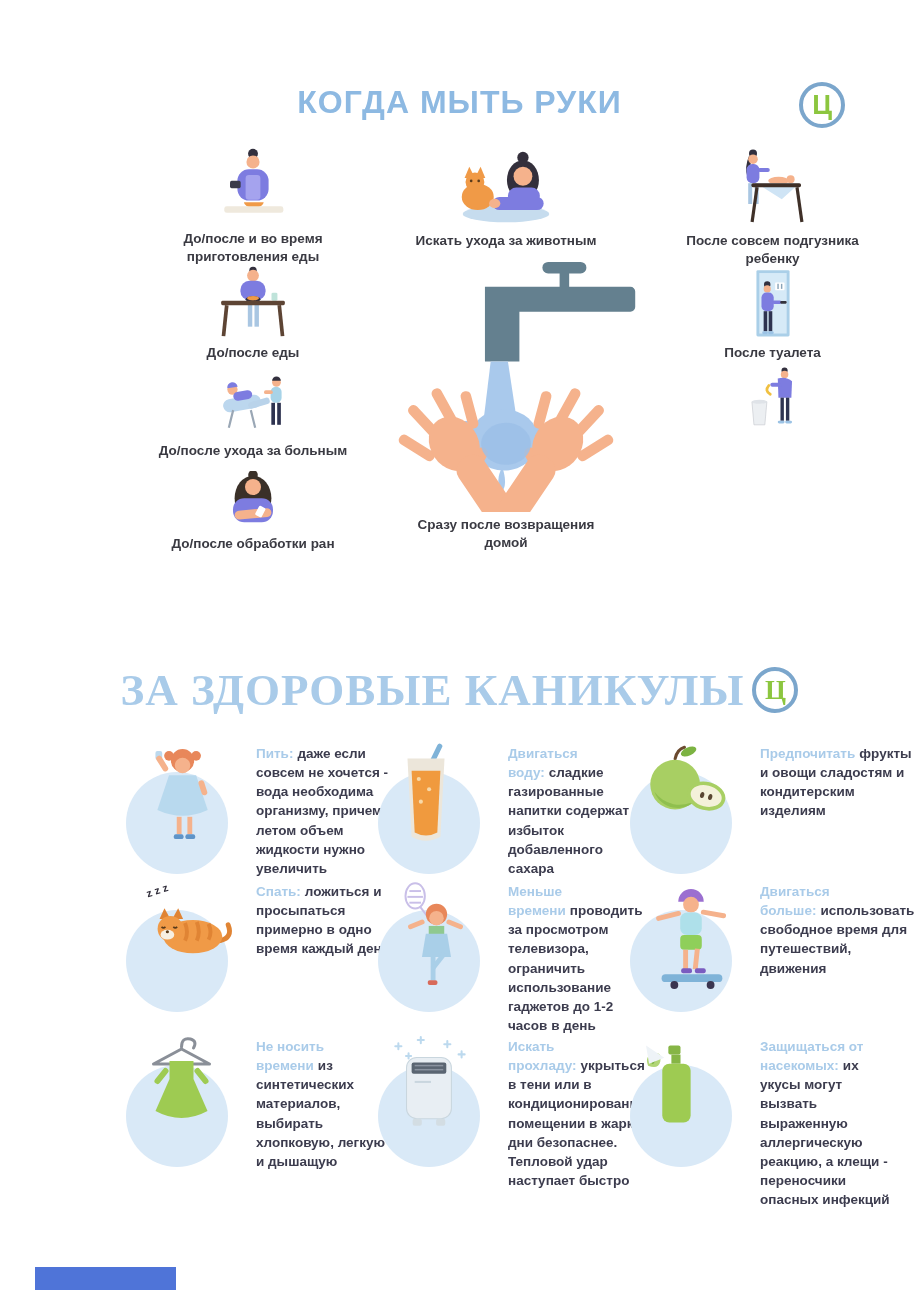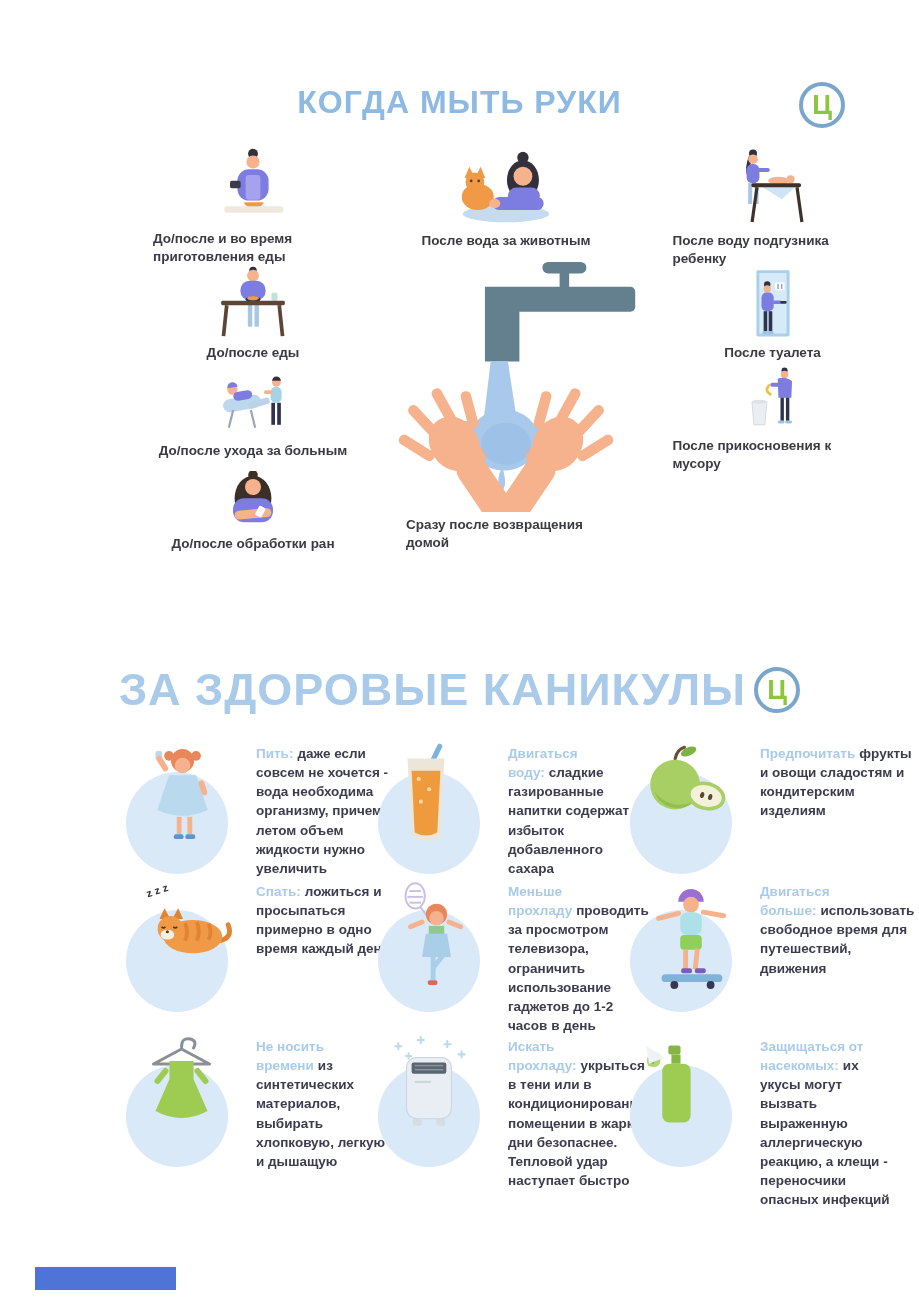"До/после и во время приготовления" .wash-item figcaption { text-align: none -> center }
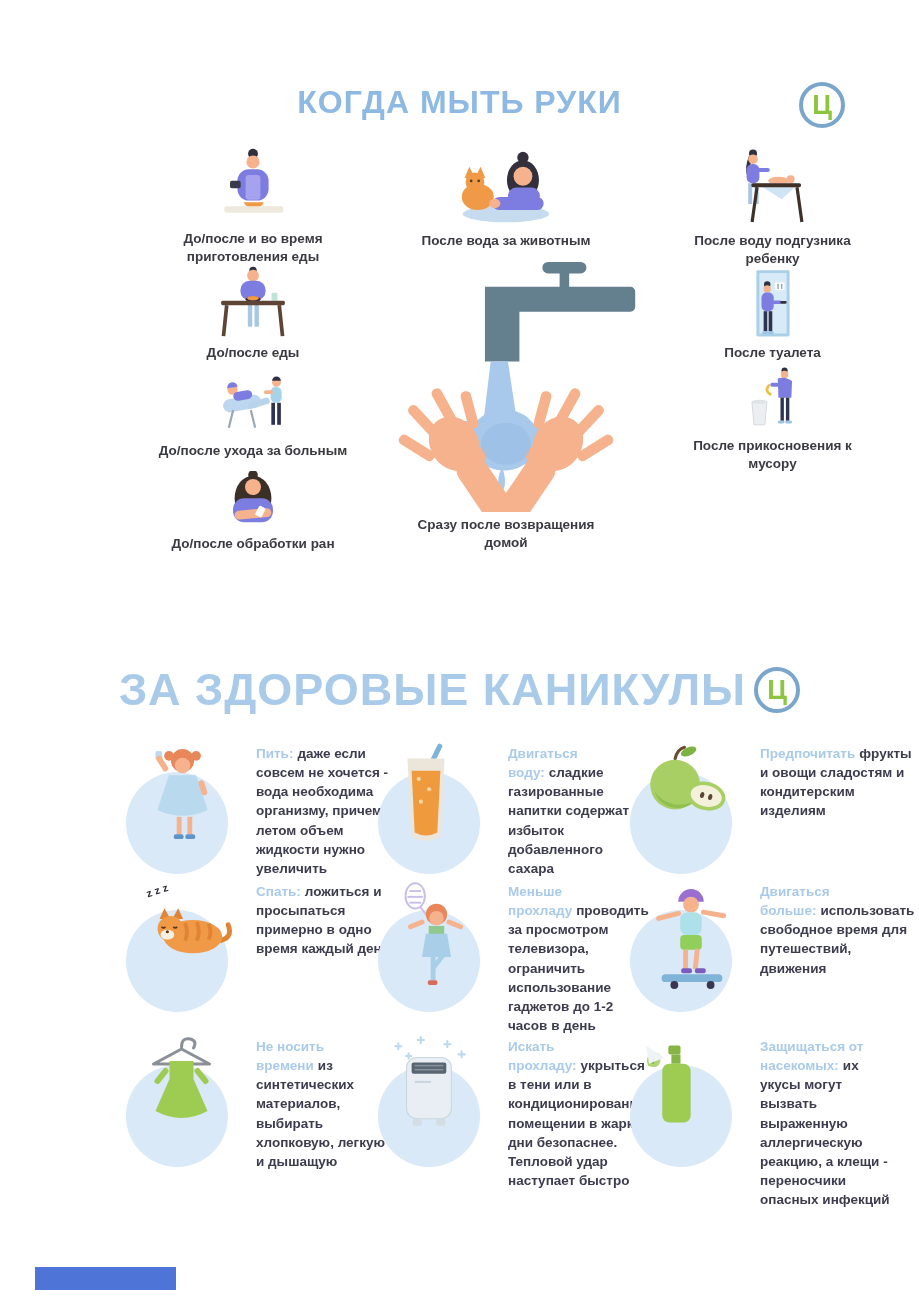"После вода за животным" figcaption { text: После вода -> Искать ухода }
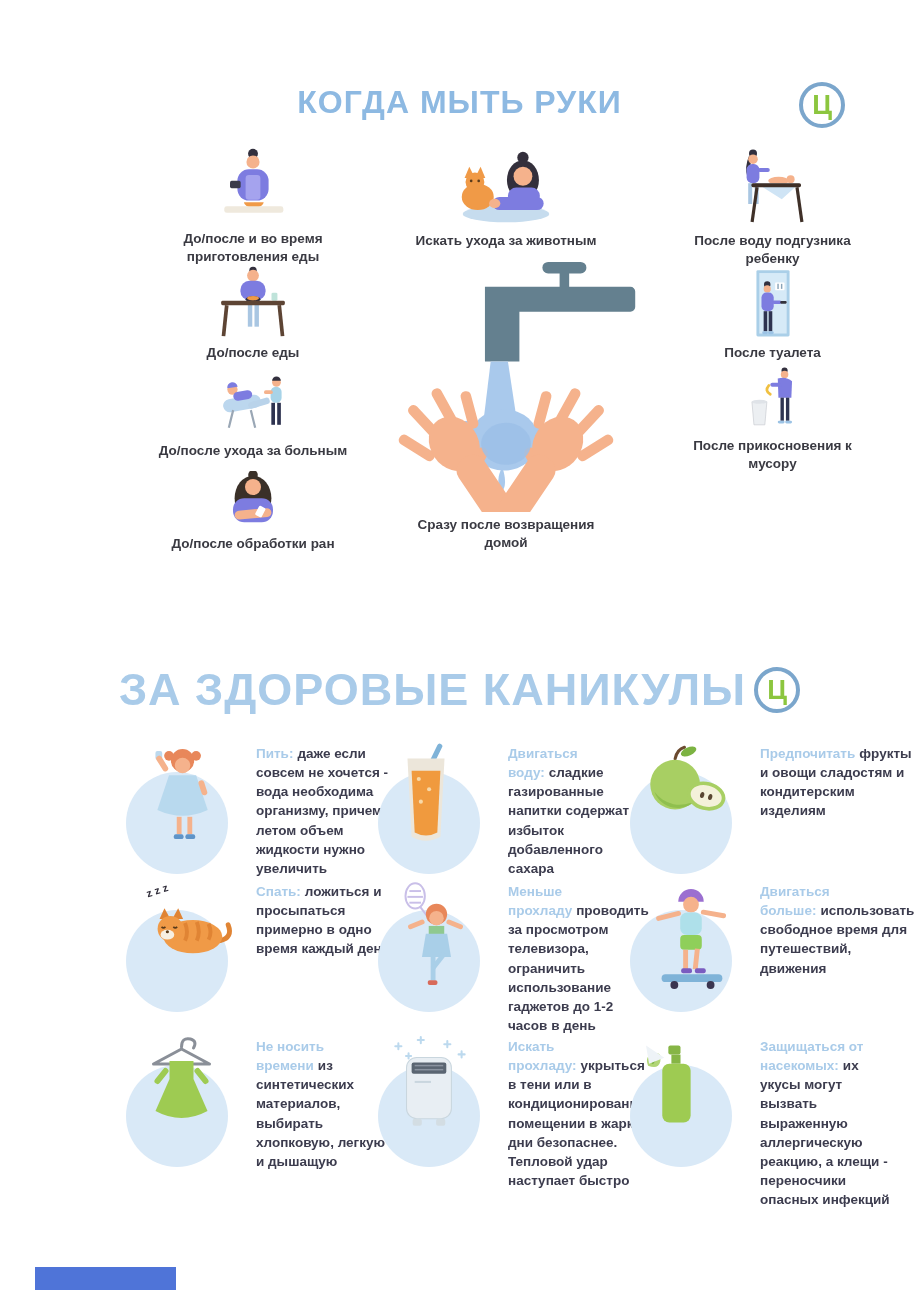"После воду подгузника ребенку" figcaption { text: воду -> совсем }
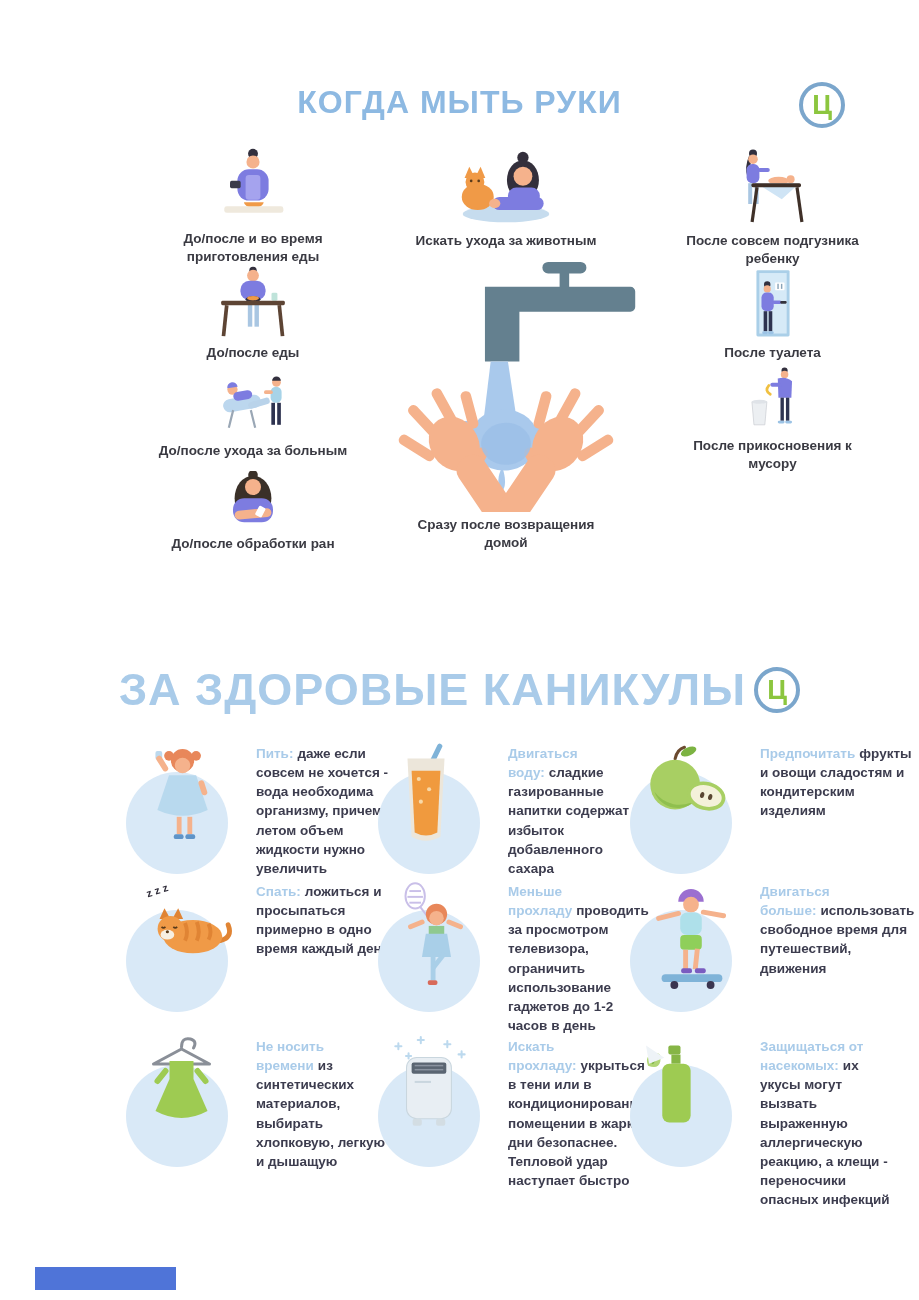"После прикосновения к мусору" figcaption { html: <figcaption>После прикосновения к мусору</figcaption> -> none }
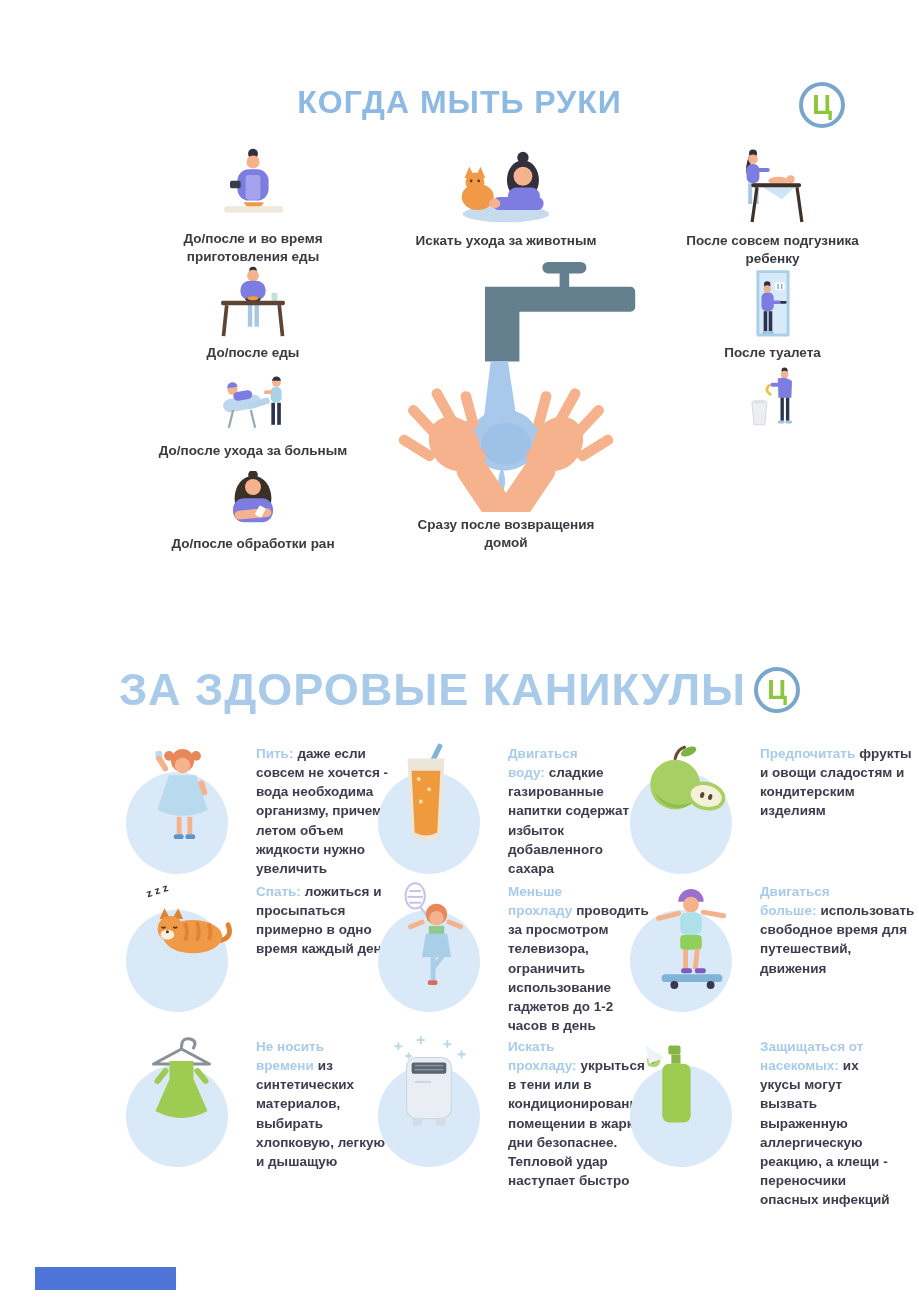"ЗА ЗДОРОВЫЕ КАНИКУЛЫ" .p2-header { font-family: none -> Liberation Serif, serif }
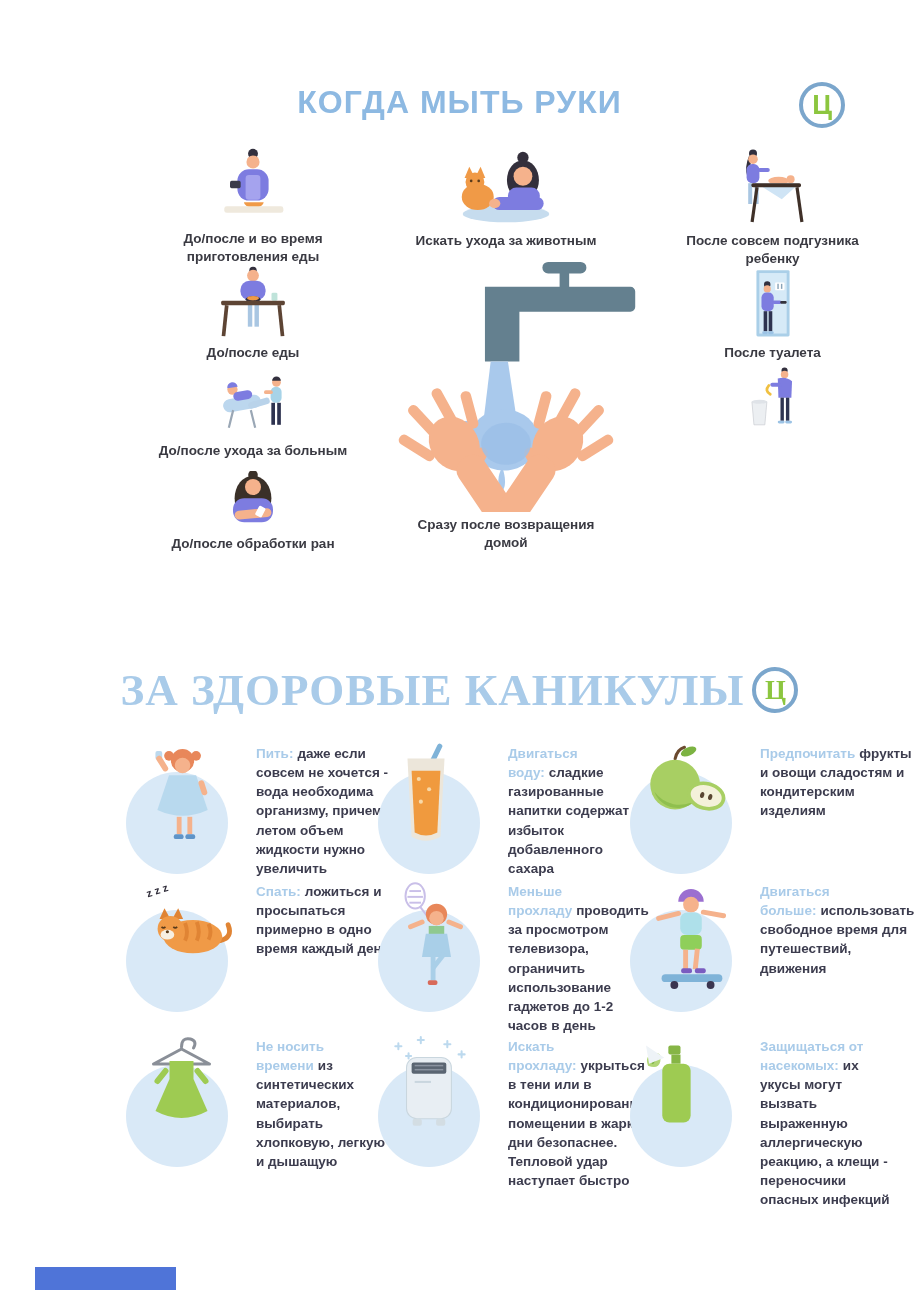"Меньше прохладу" span.tip-lead { text: прохладу -> времени }
